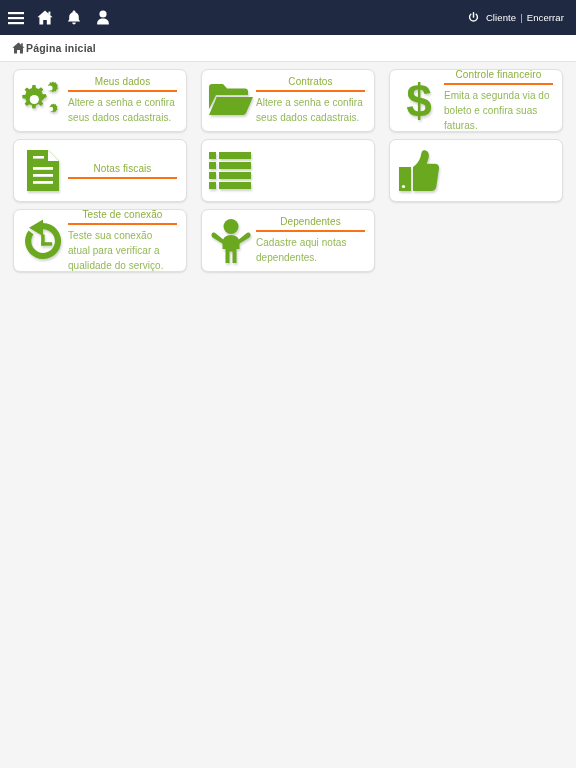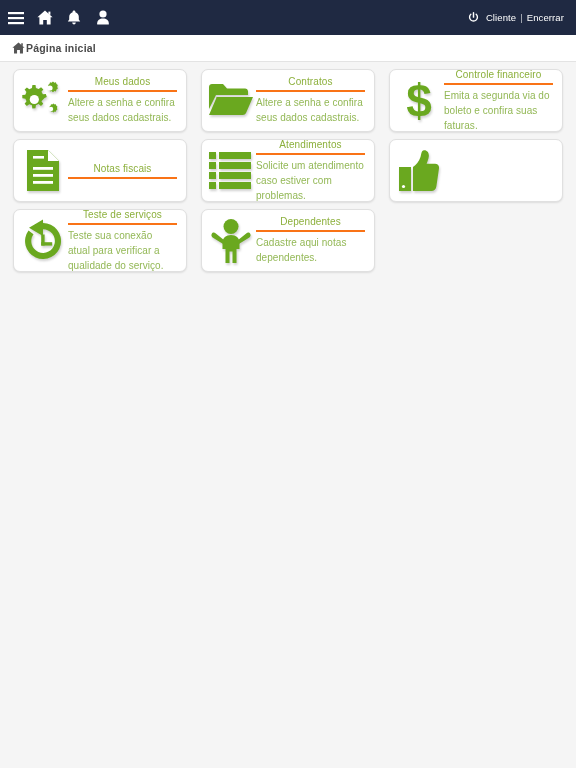"Atendimentos" div.card-body { html: <div> <div>Atendimentos</div> <div>Solicite um atendimento caso estiver com problemas.</div> </div> -> none }
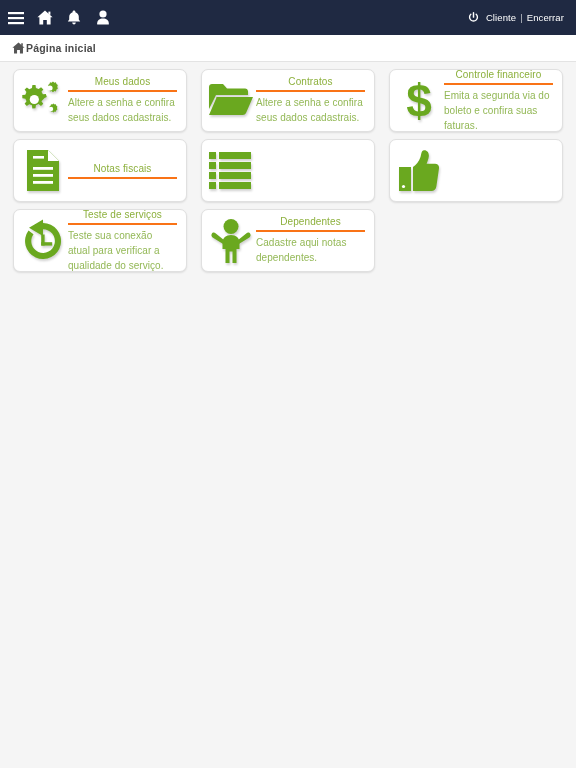"Teste de serviços" div.card-title { text: serviços -> conexão }
